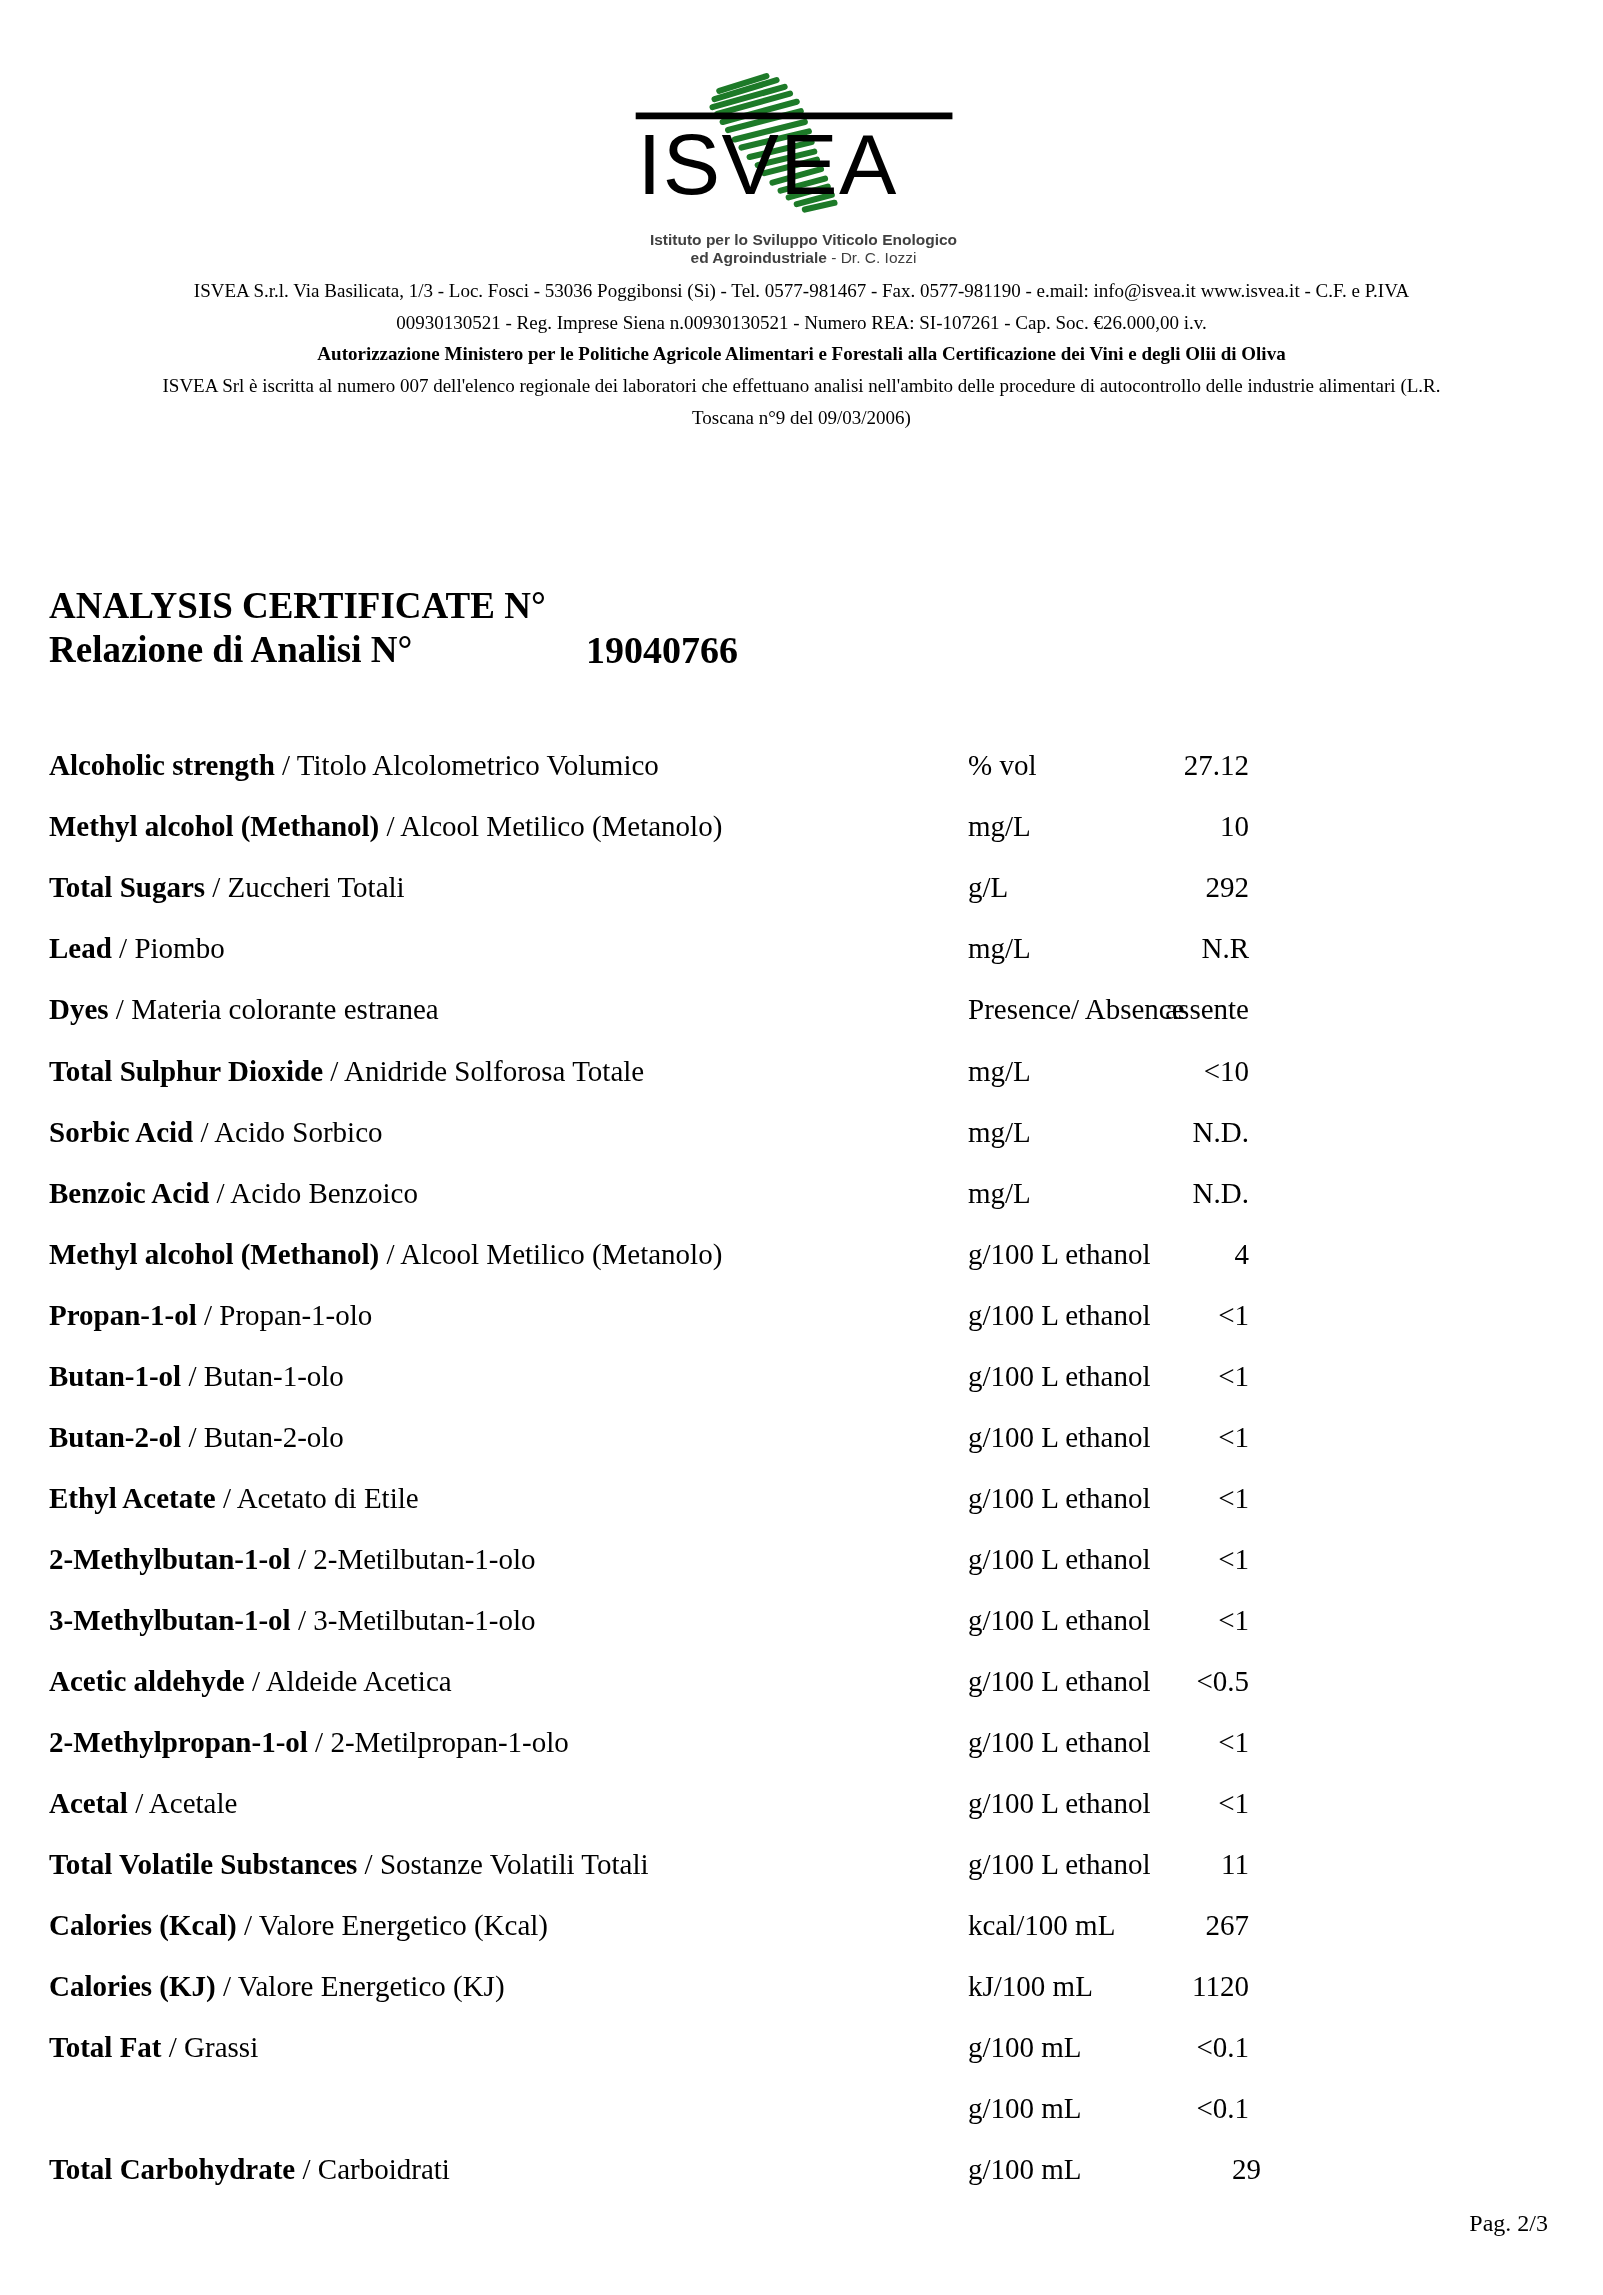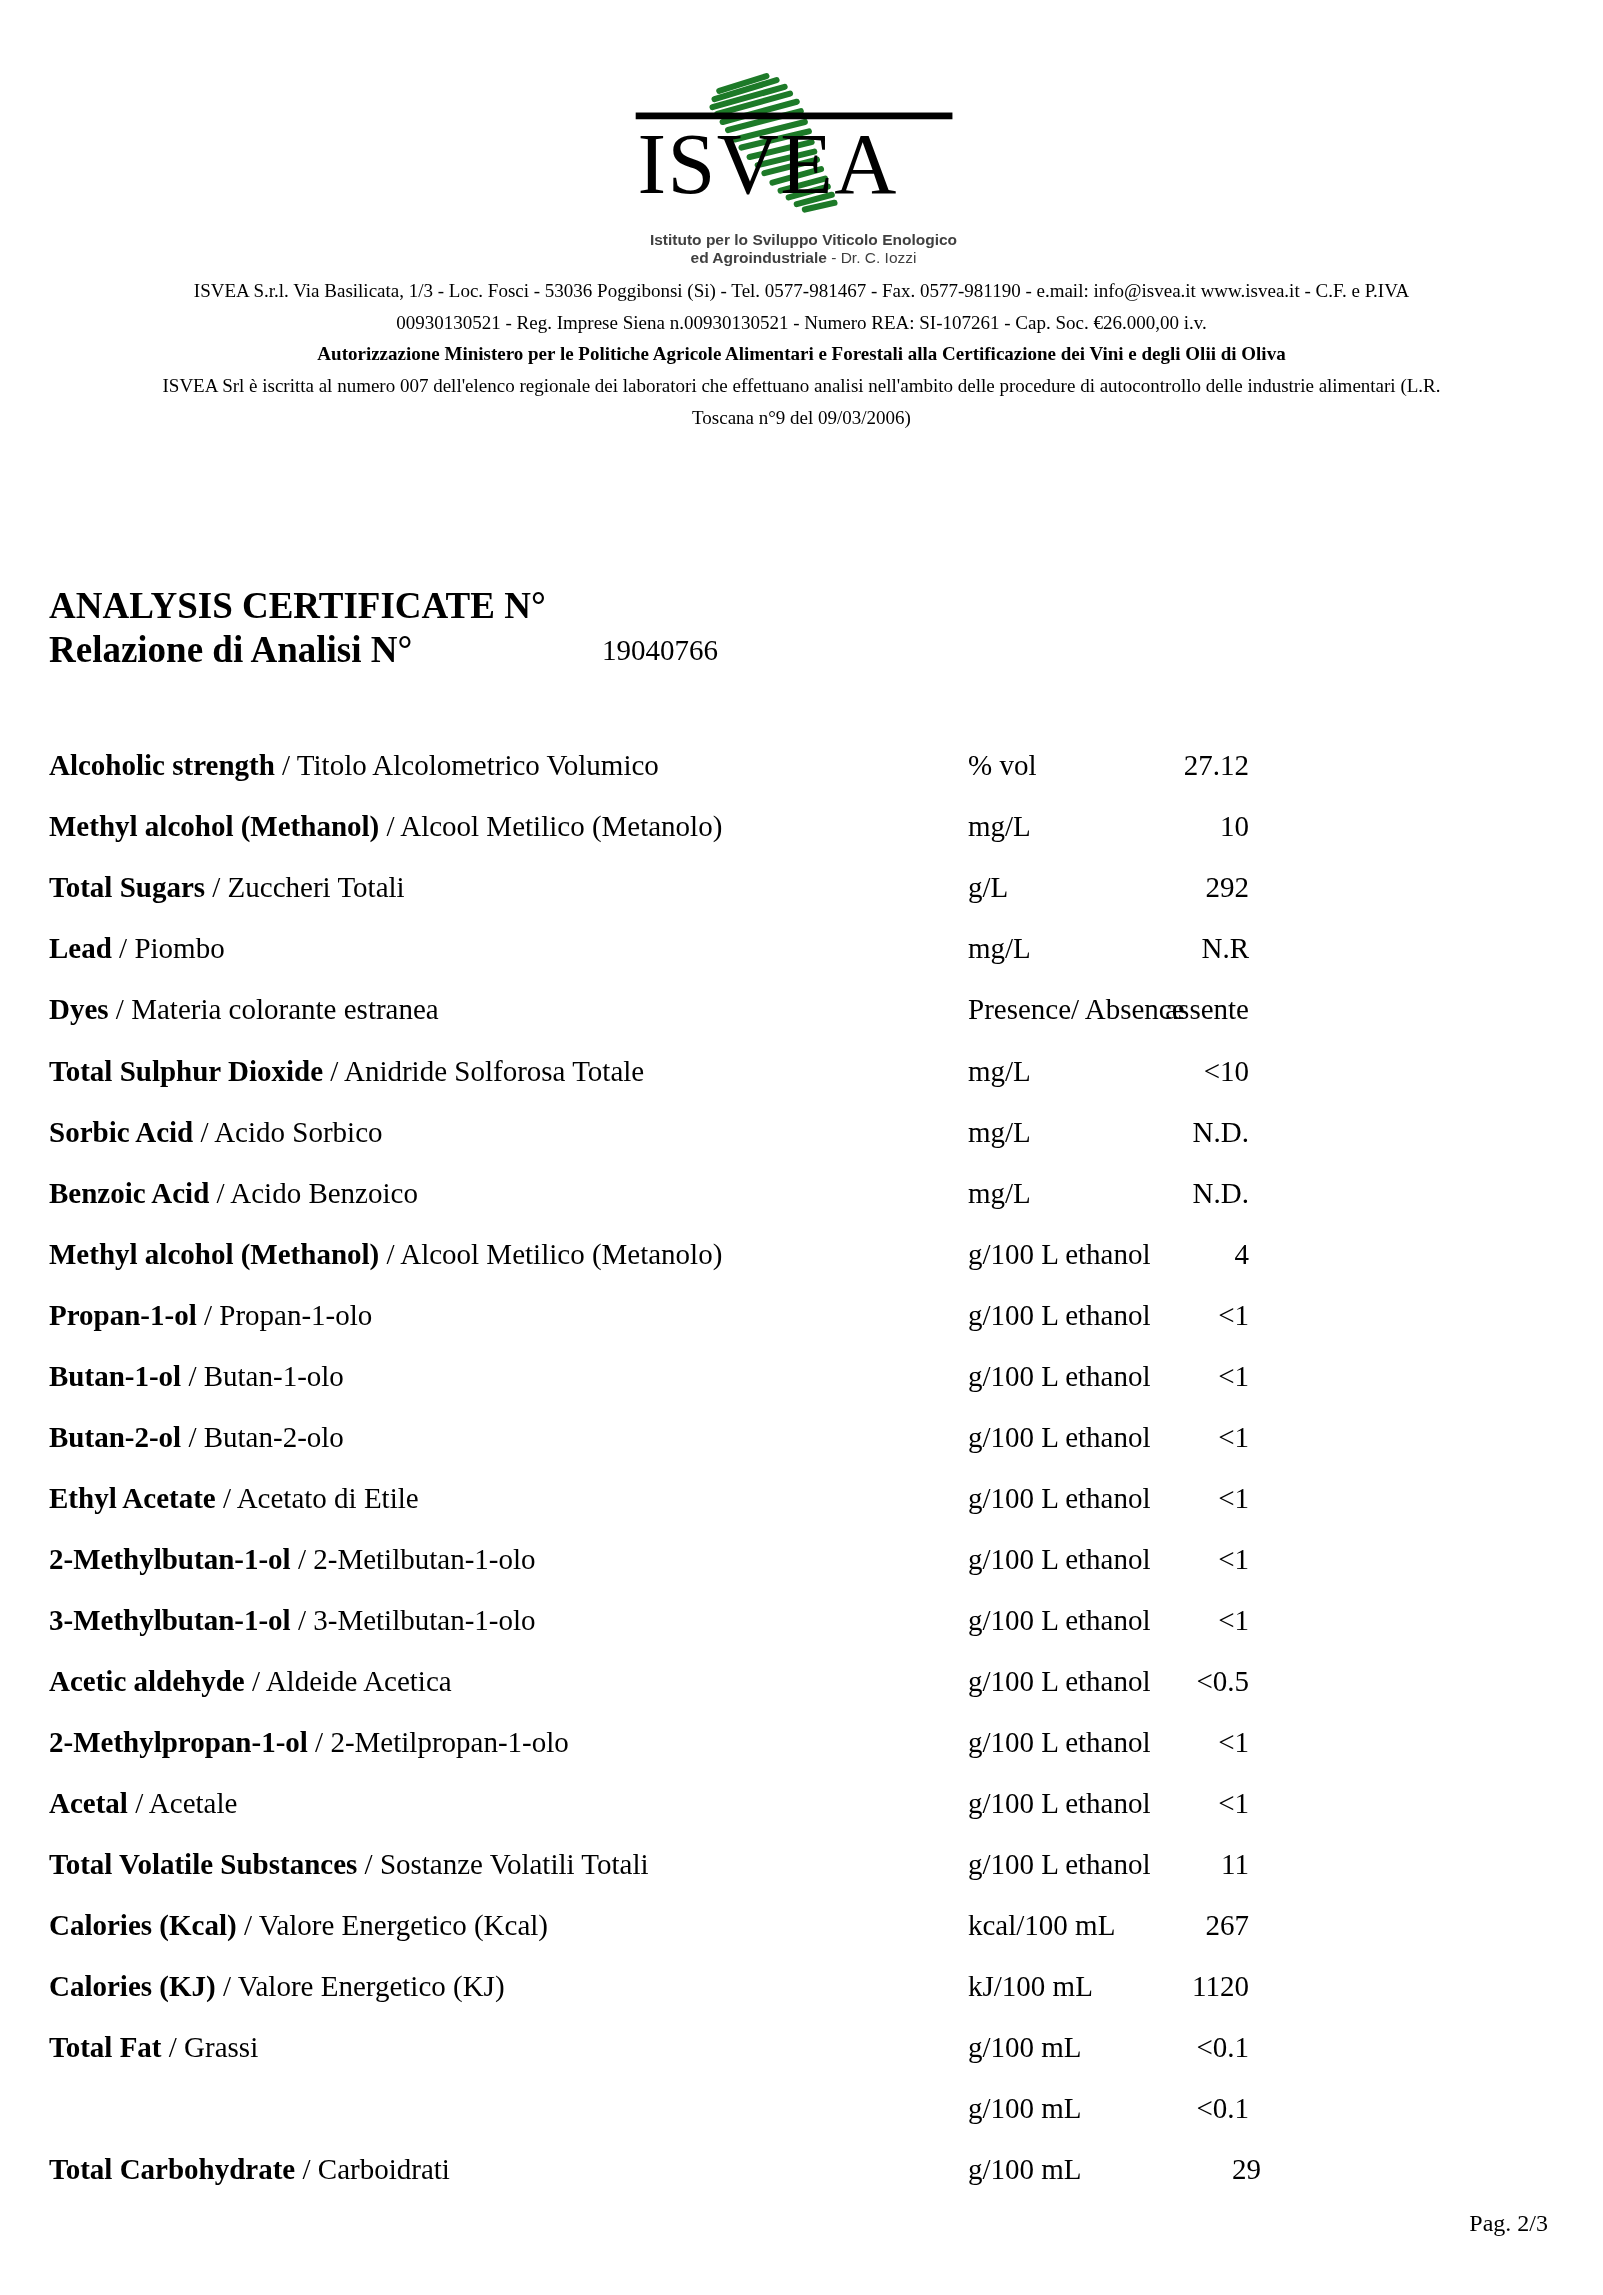"ISVEA" .logo-letters { font-family: Liberation Serif, serif -> Liberation Sans, sans-serif }
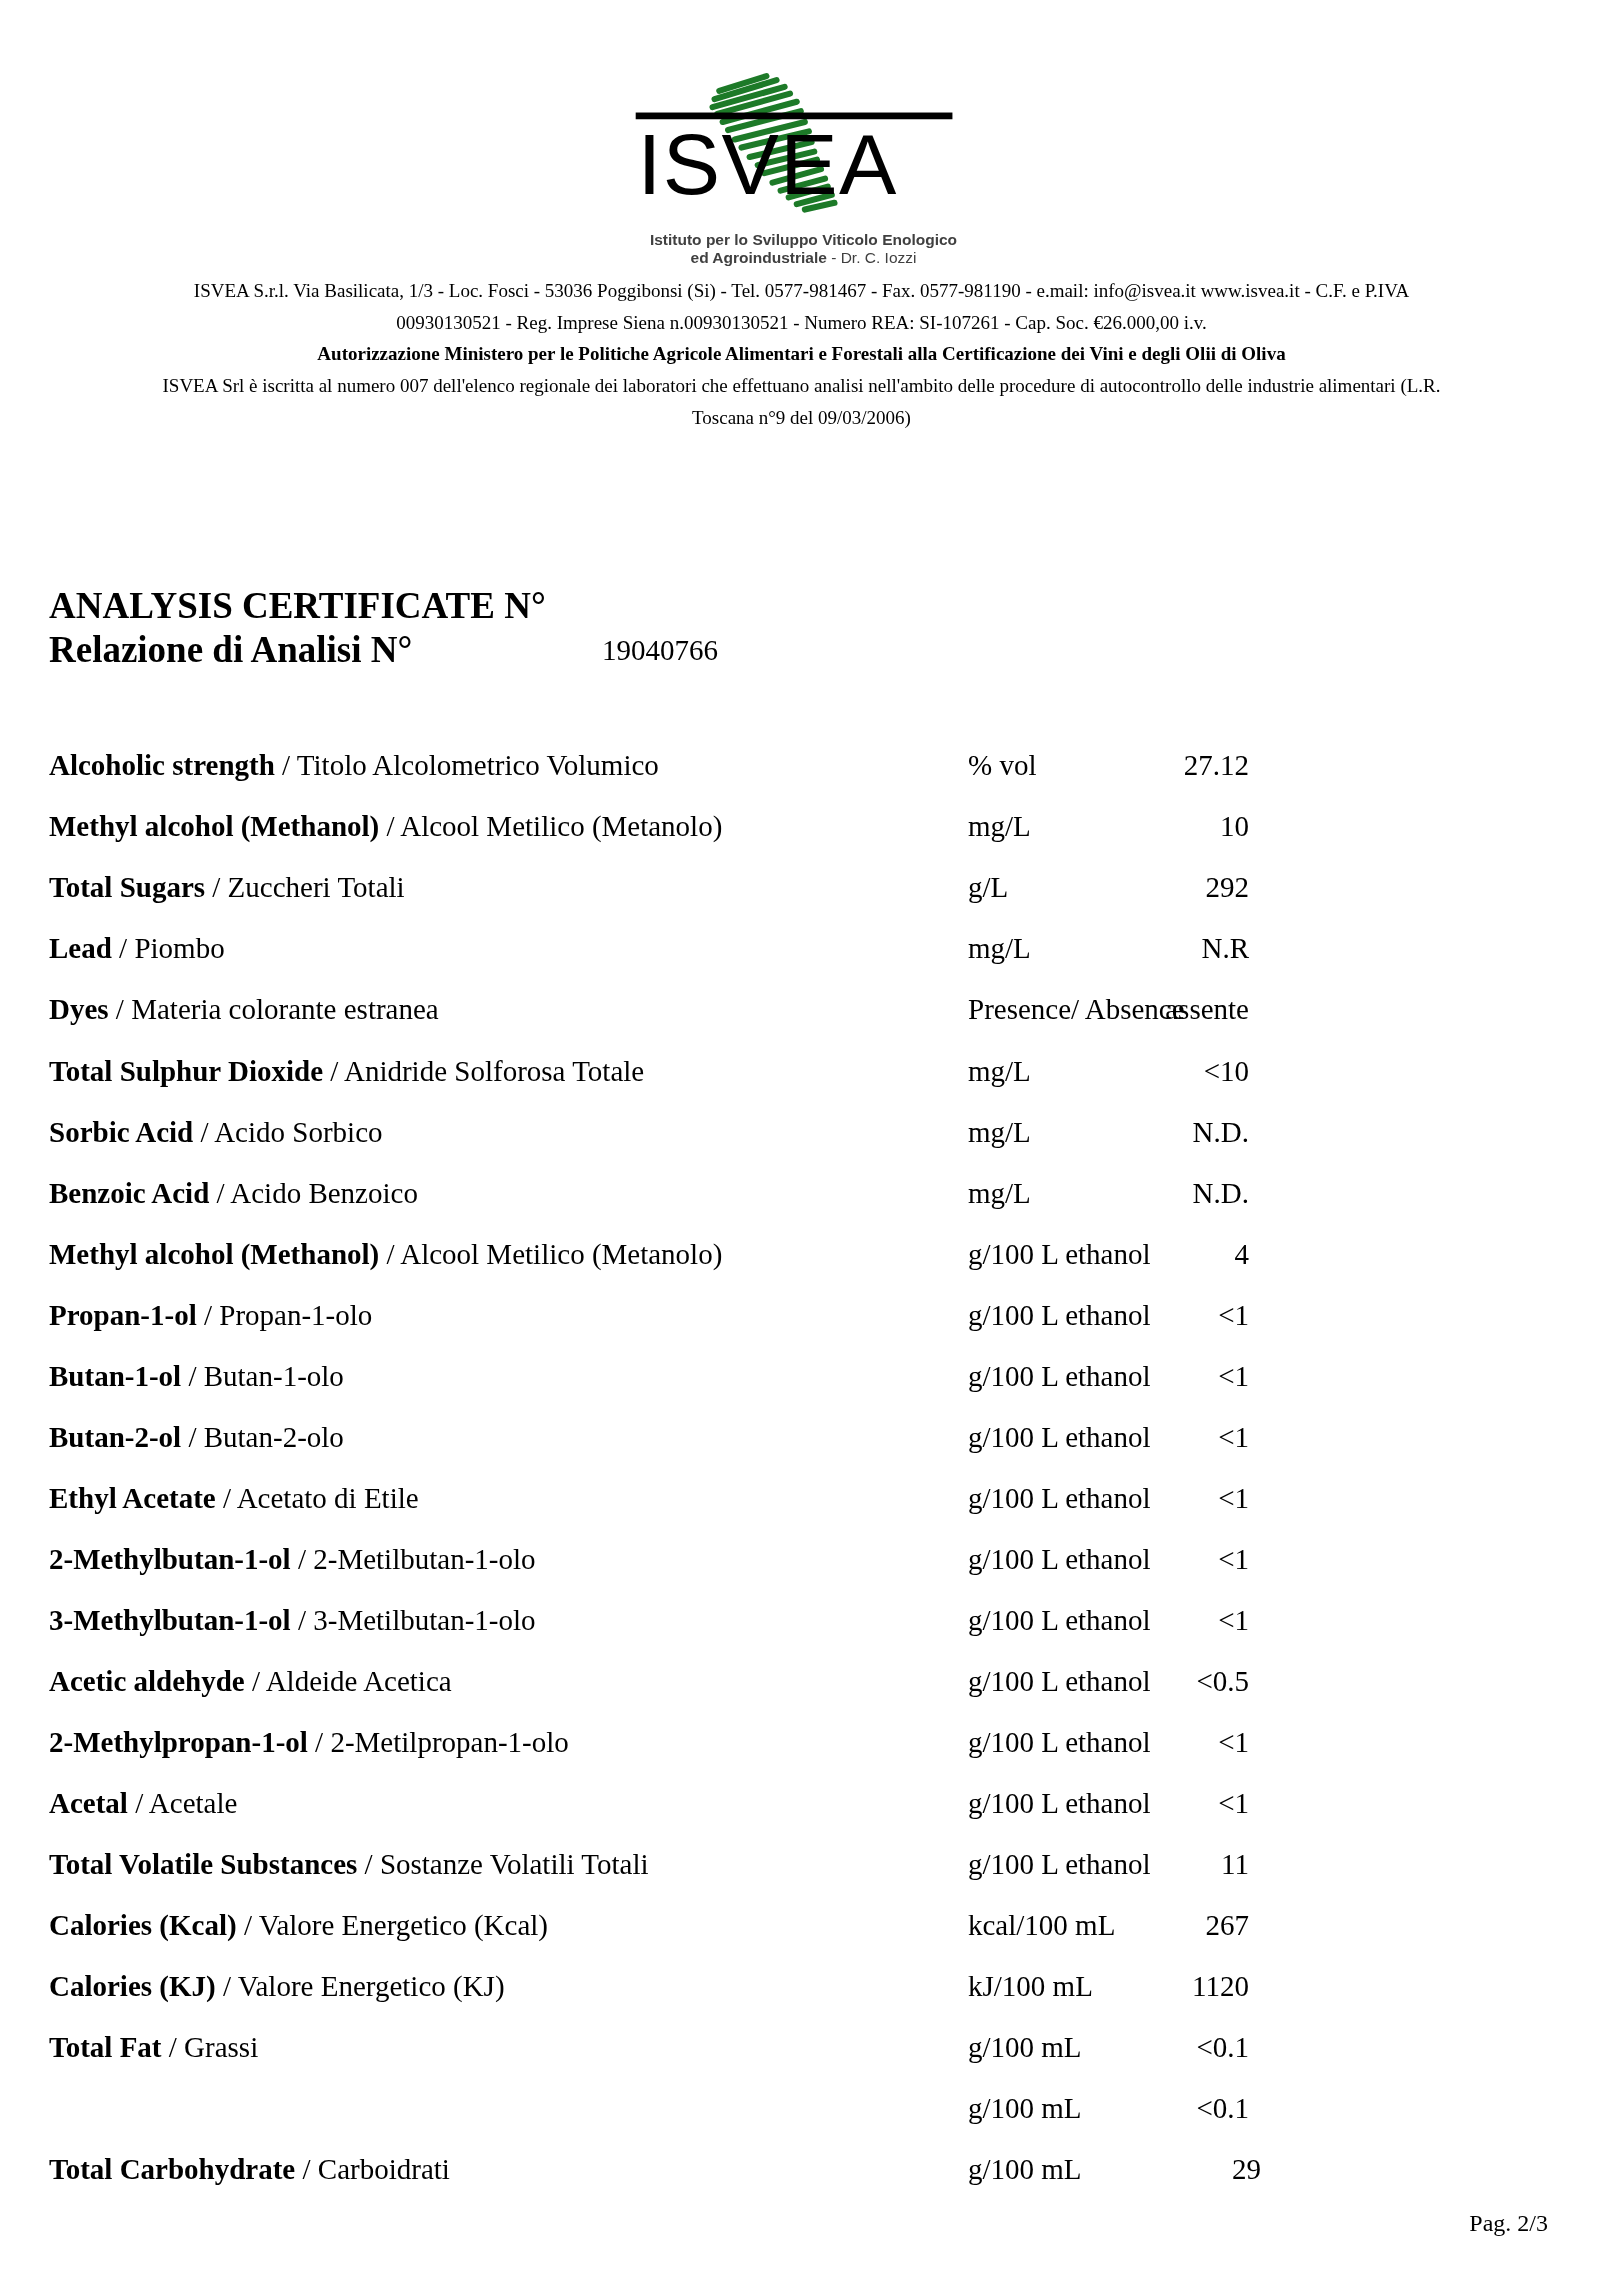"19040766" .cert-no { font-size: 29px -> 38px; font-weight: normal -> bold; left: 602px -> 586px }
